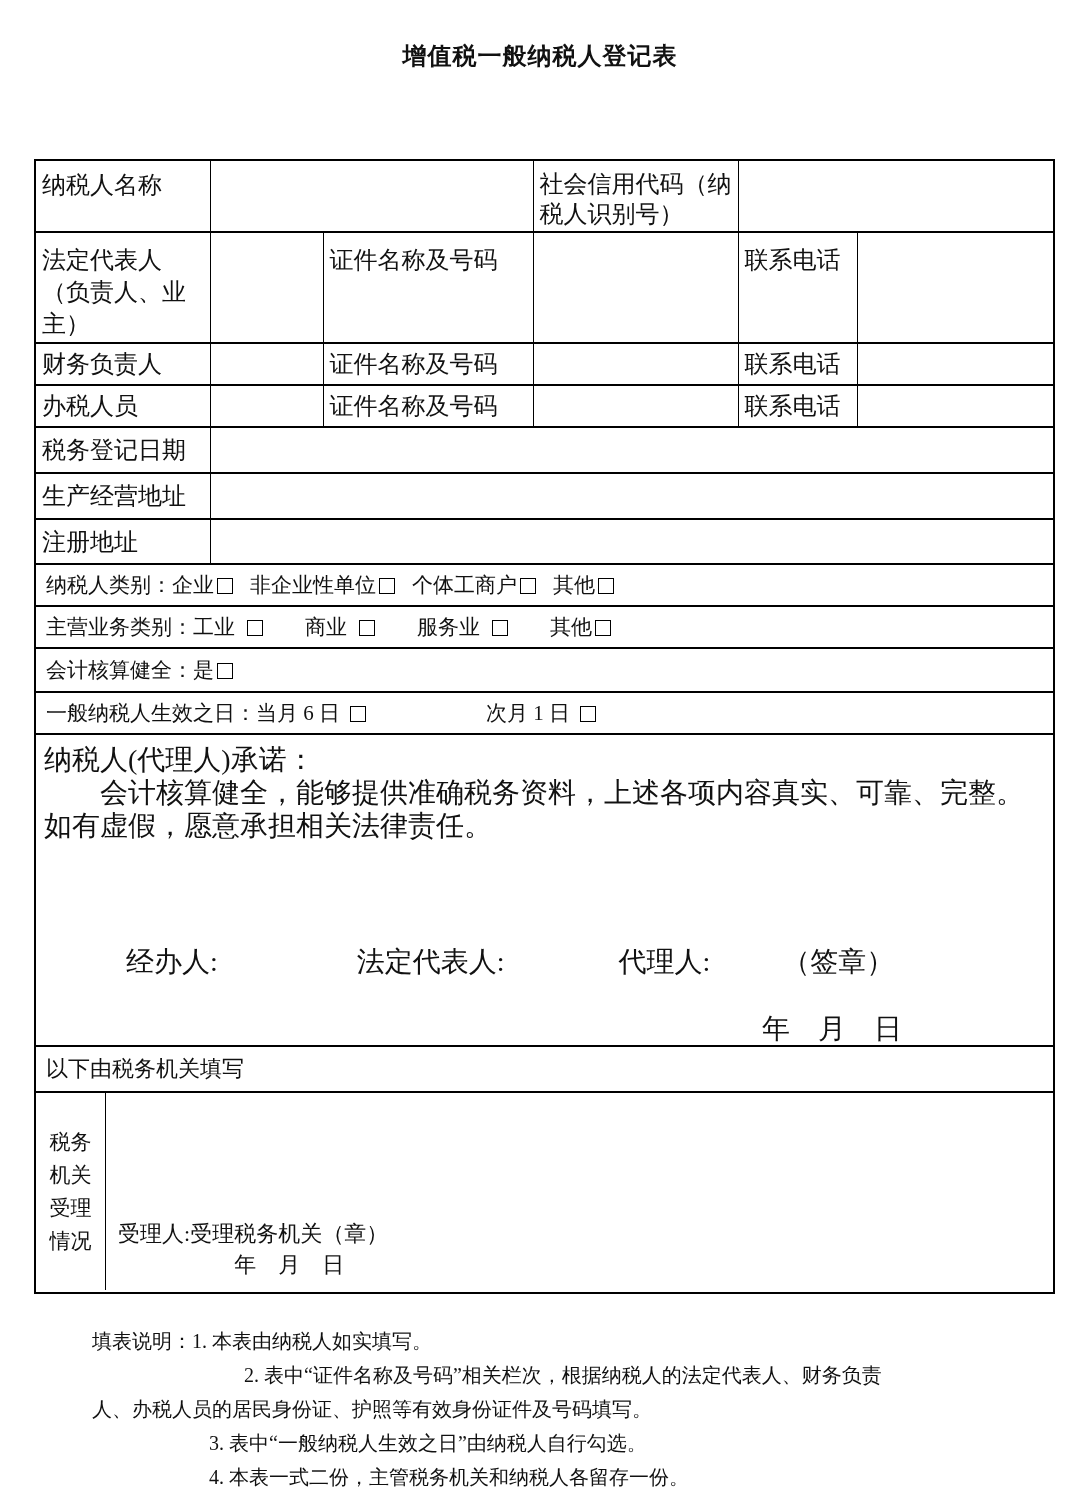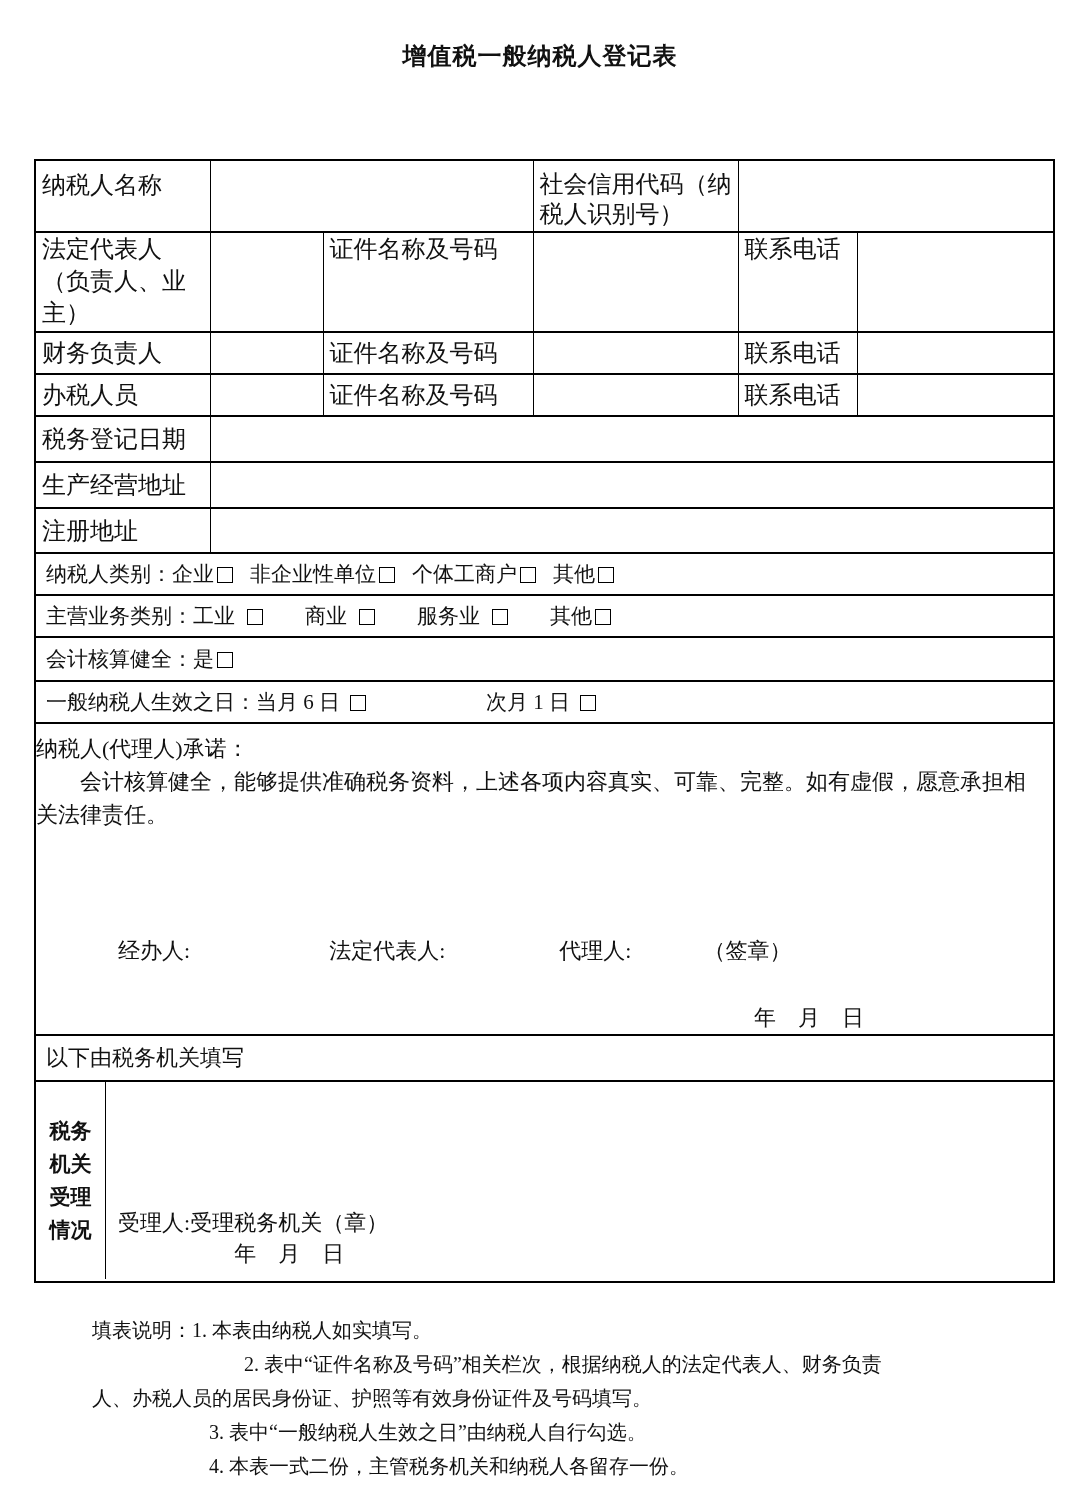"法定代表人（负责人、业主）" tr.r2 td { padding-top: 0 -> 11px }
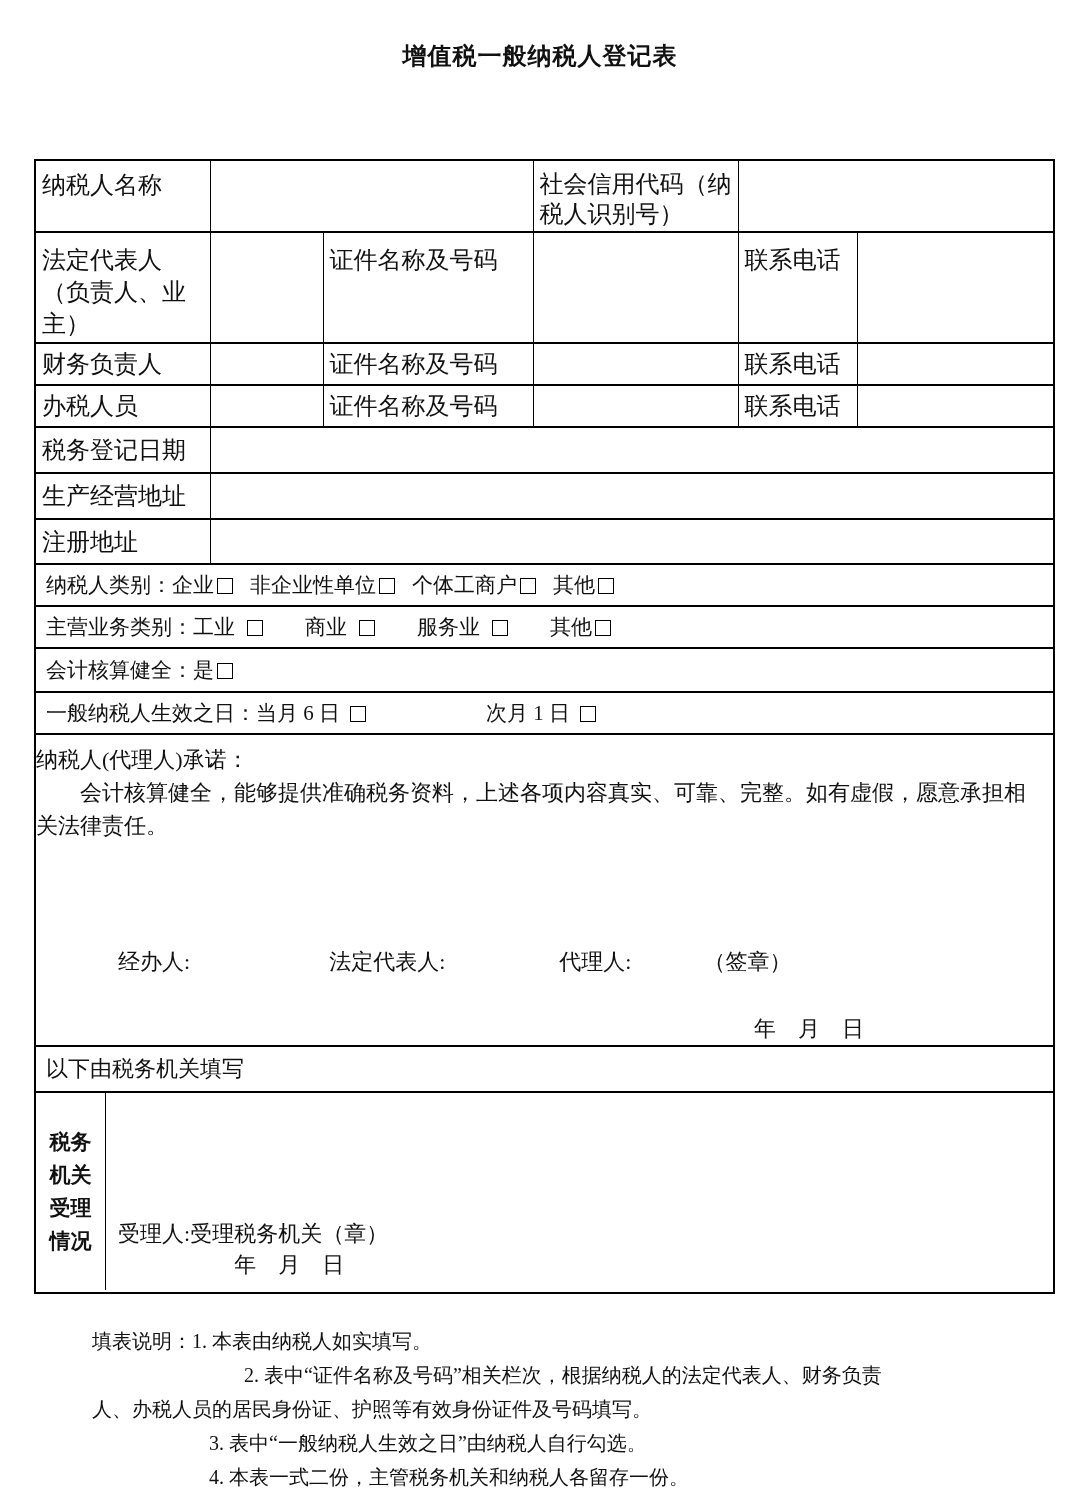"纳税人(代理人)承诺：" .promise { font-size: 22px -> 28px; padding: 8px 10px 0 0 -> 8px 10px 0 8px }
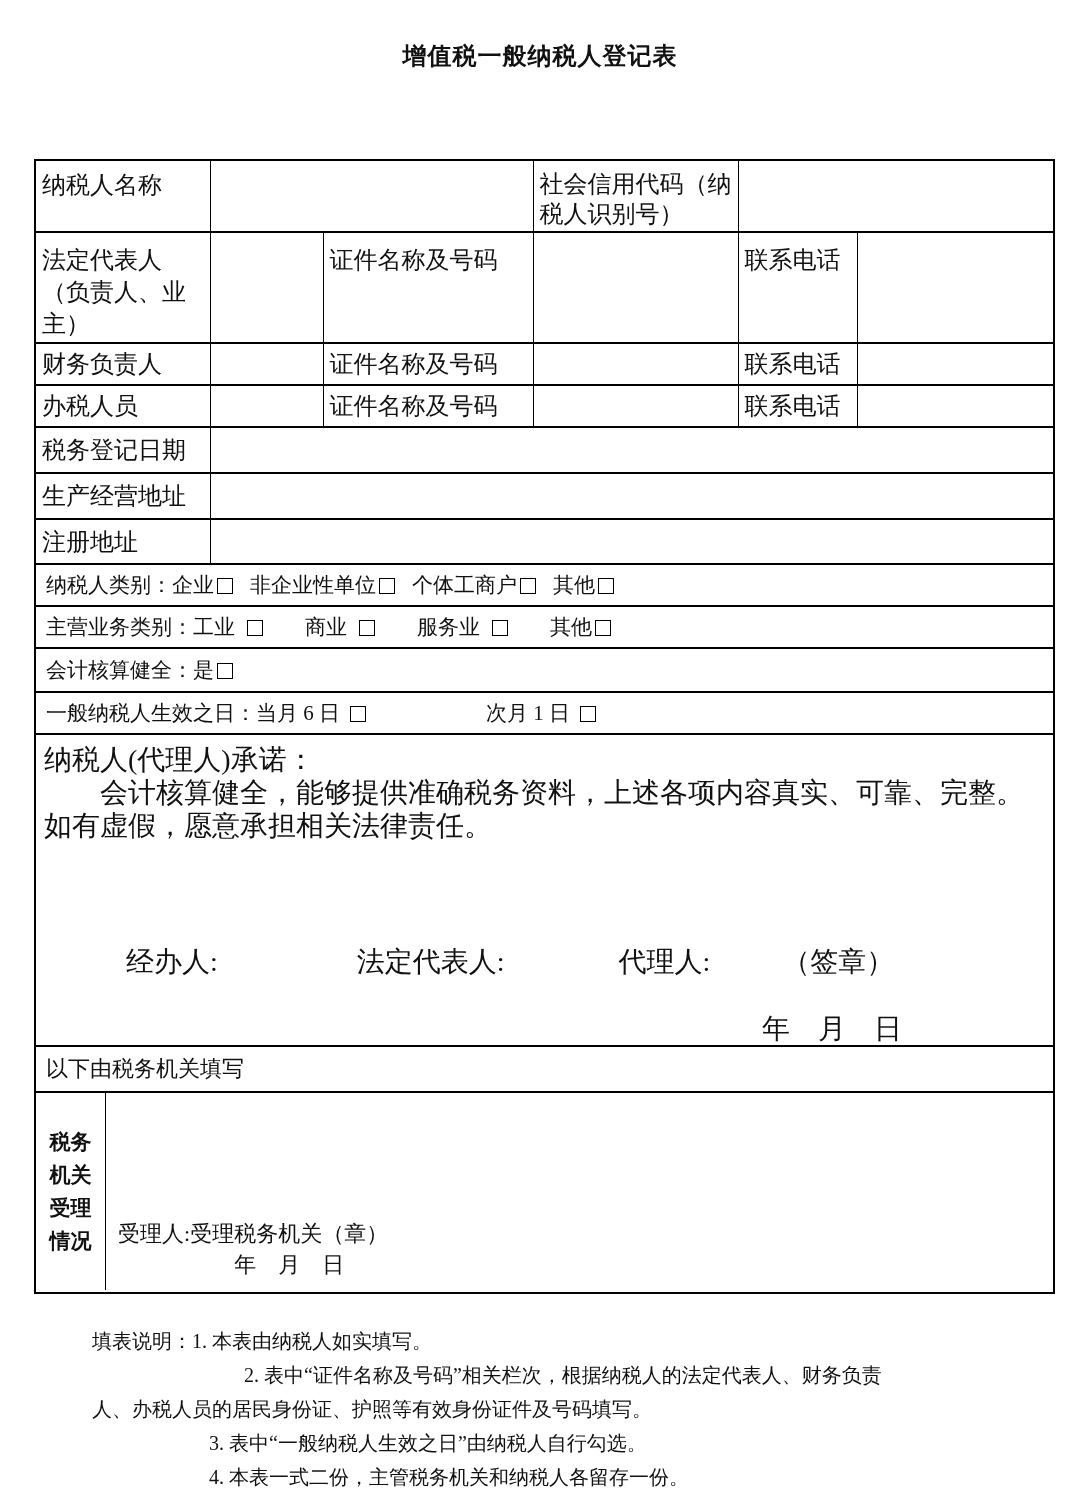"税务" .accept-side { font-weight: bold -> none }
